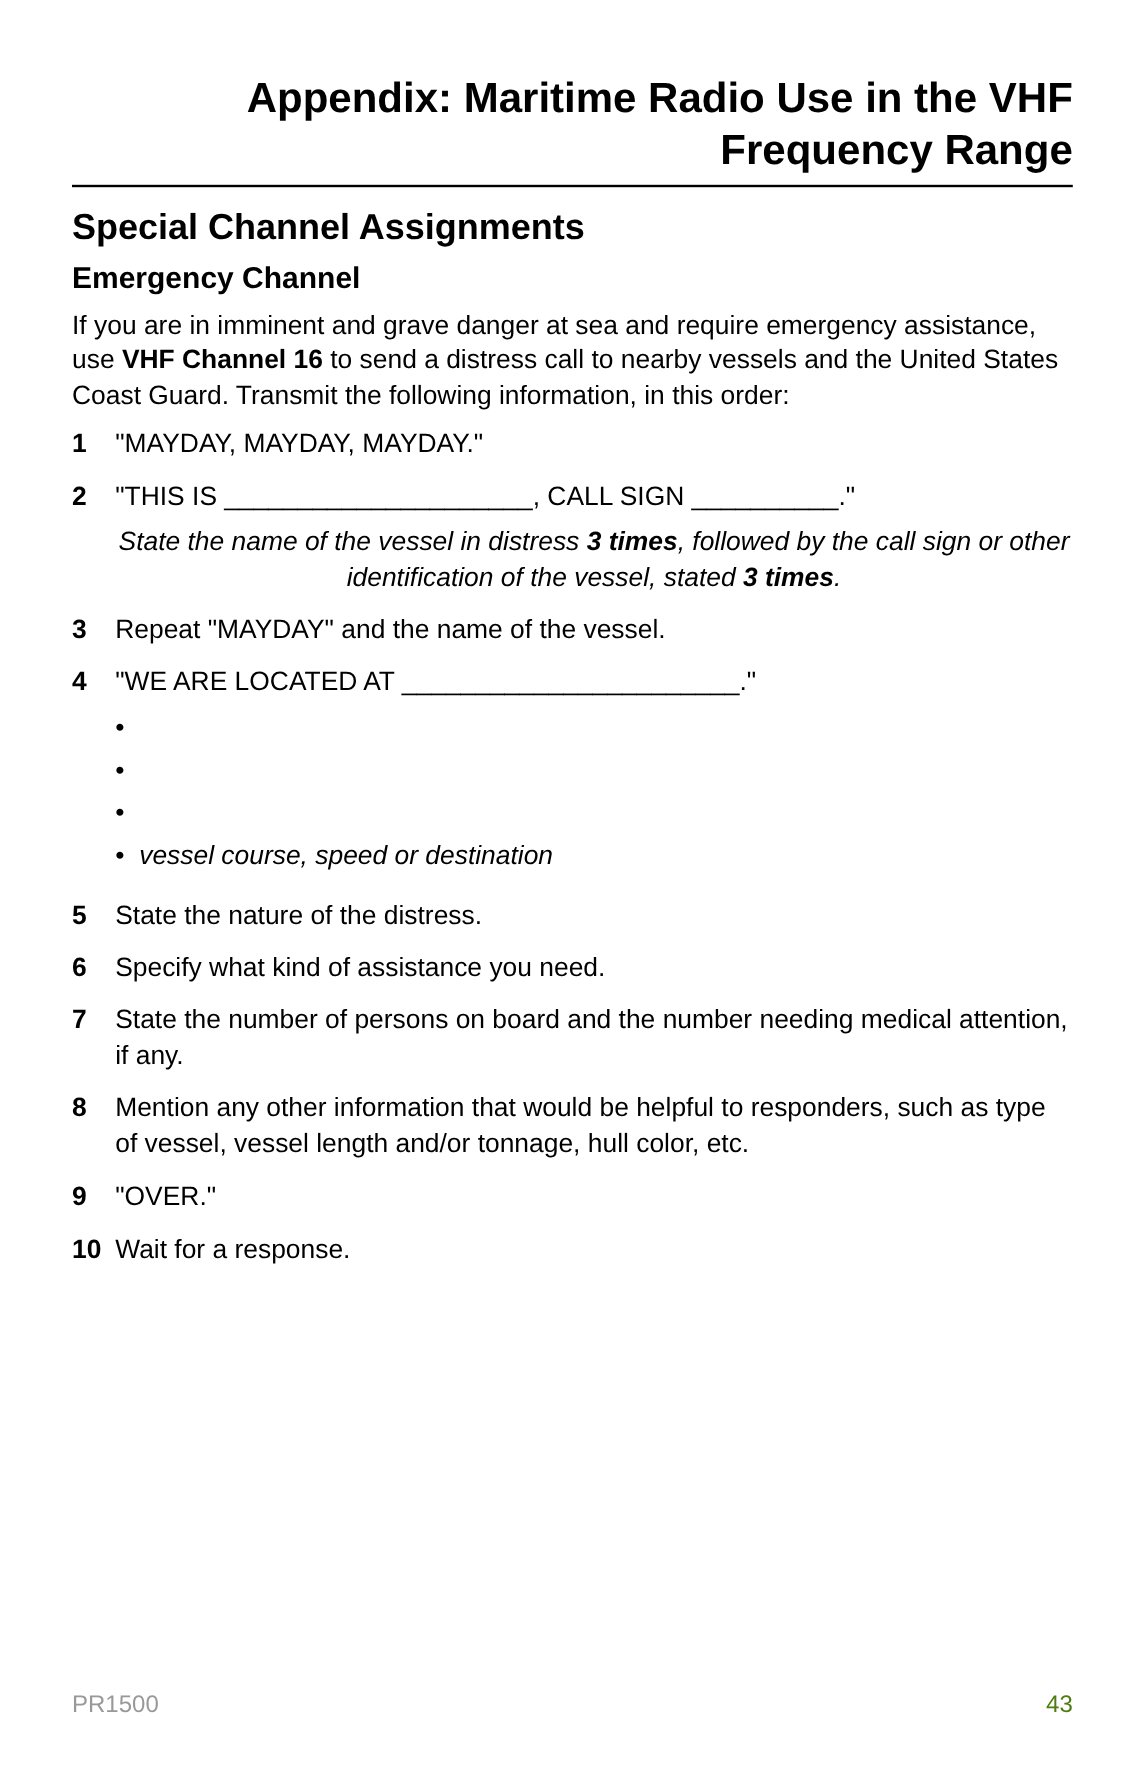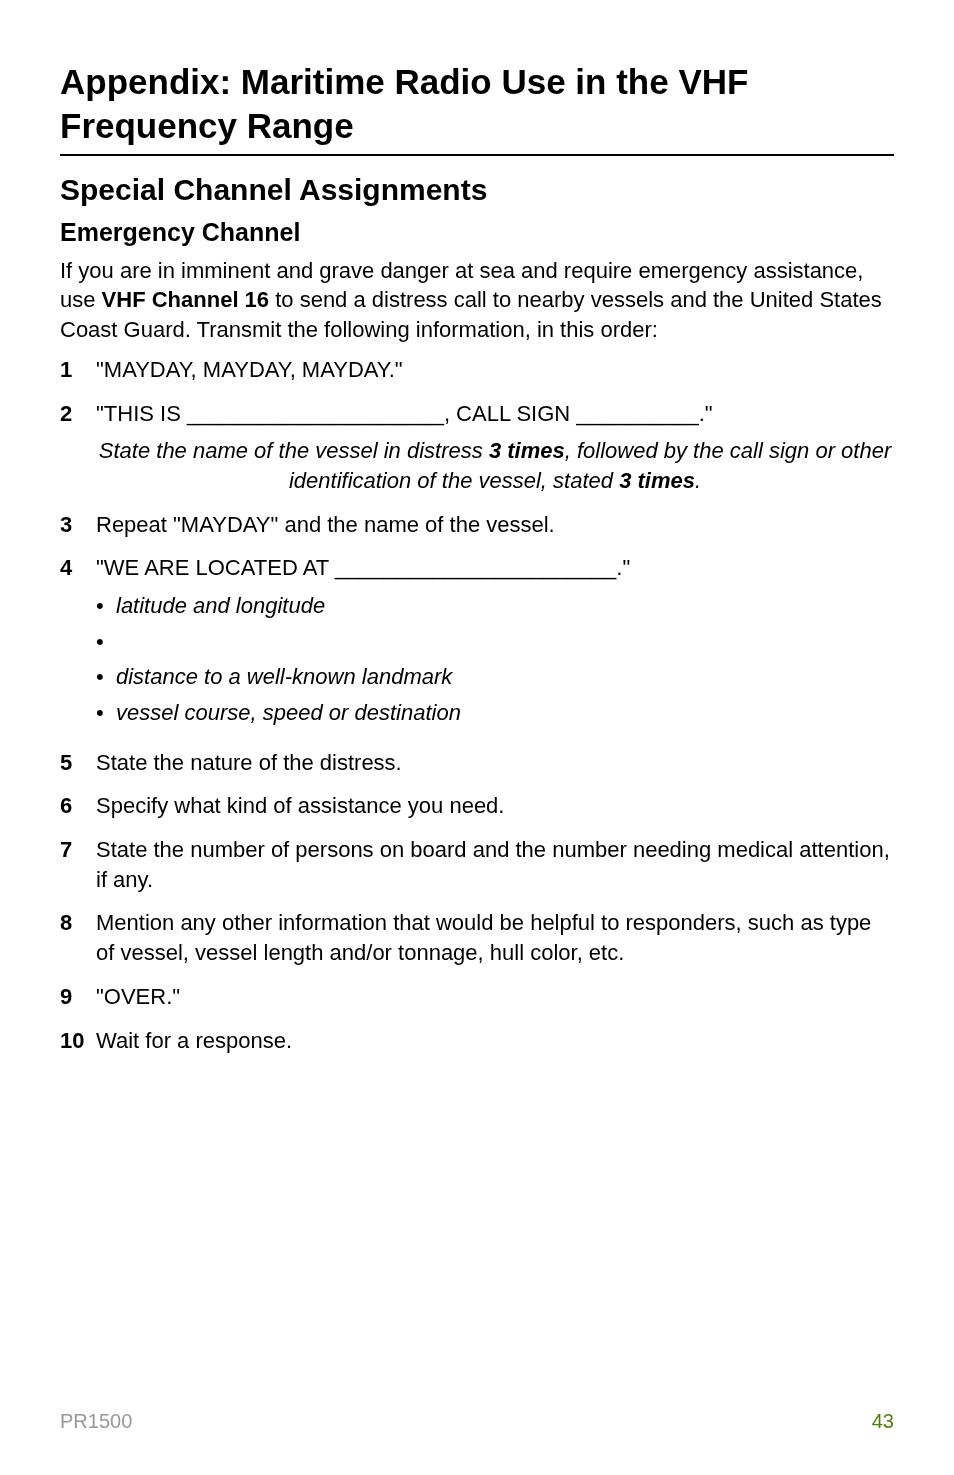"Appendix: Maritime Radio Use in" h1.appendix-title { text-align: none -> right }
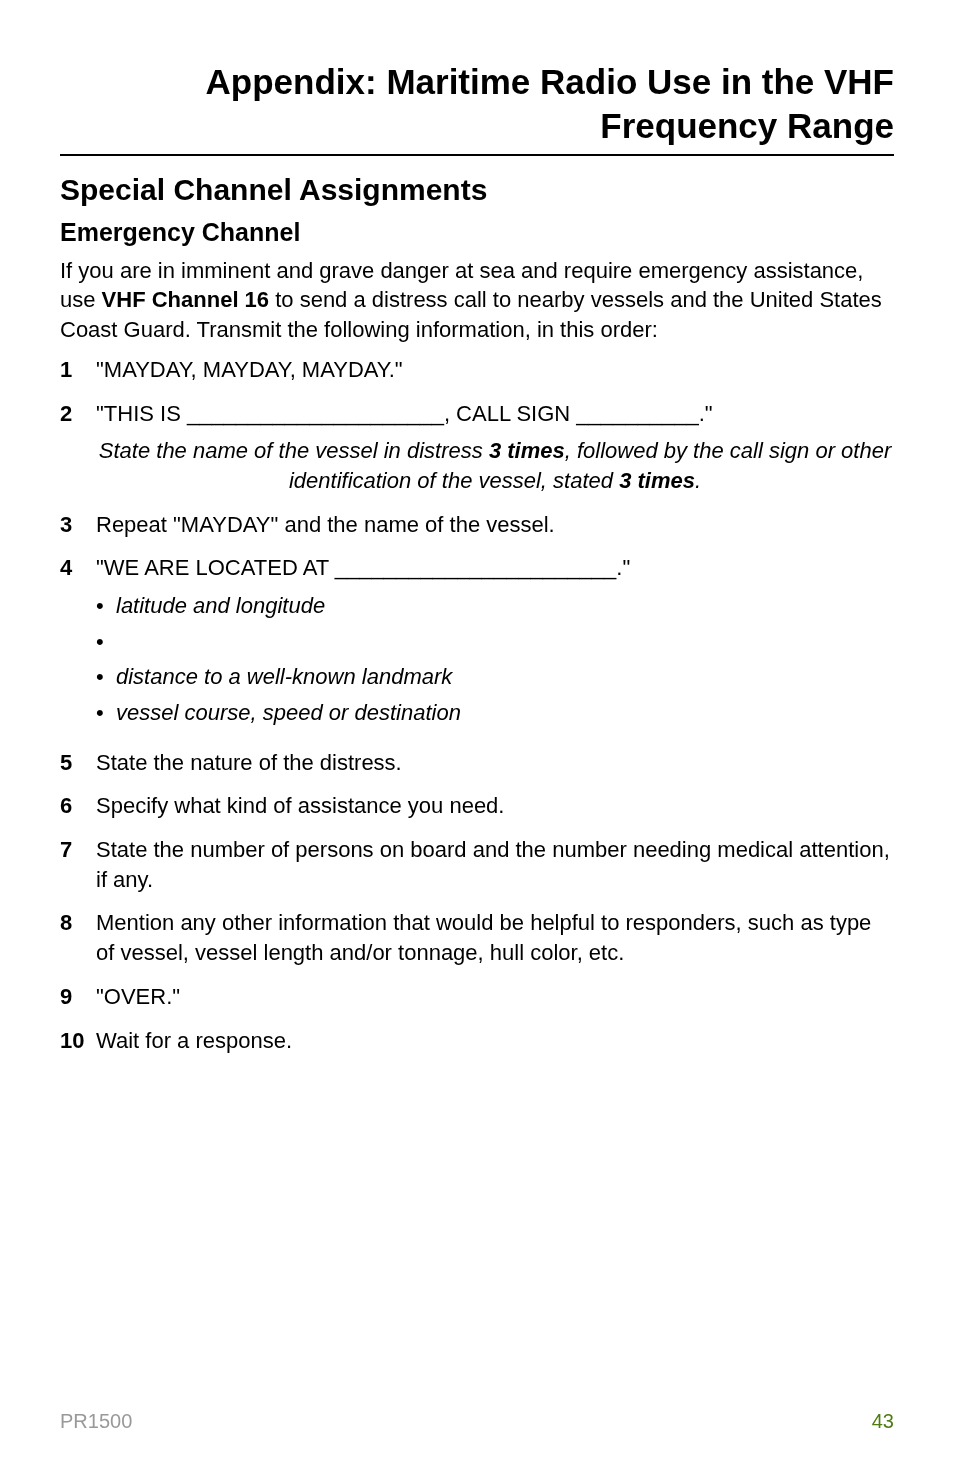"latitude and longitude" span { html: <span>latitude and longitude</span> -> none }
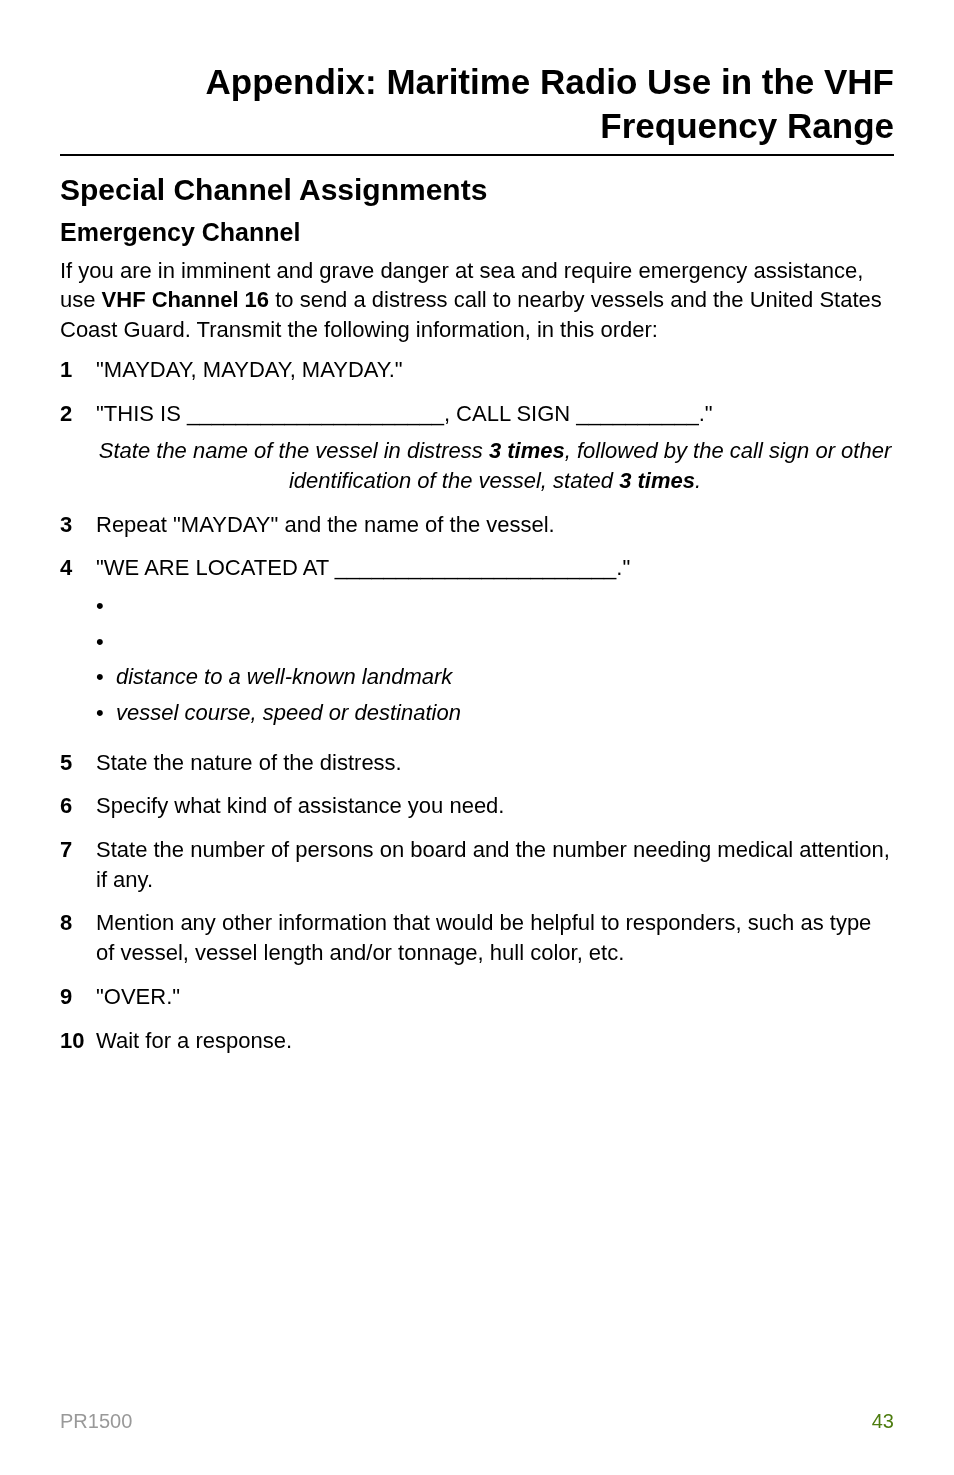"distance to a well-known landmark" span { html: <span>distance to a well-known landmark</span> -> none }
